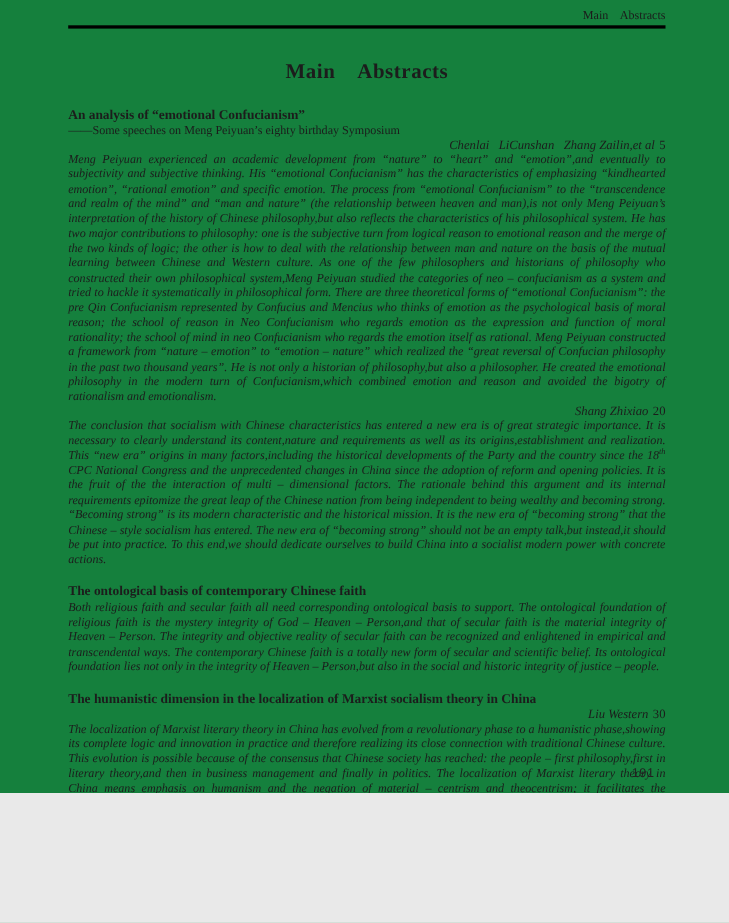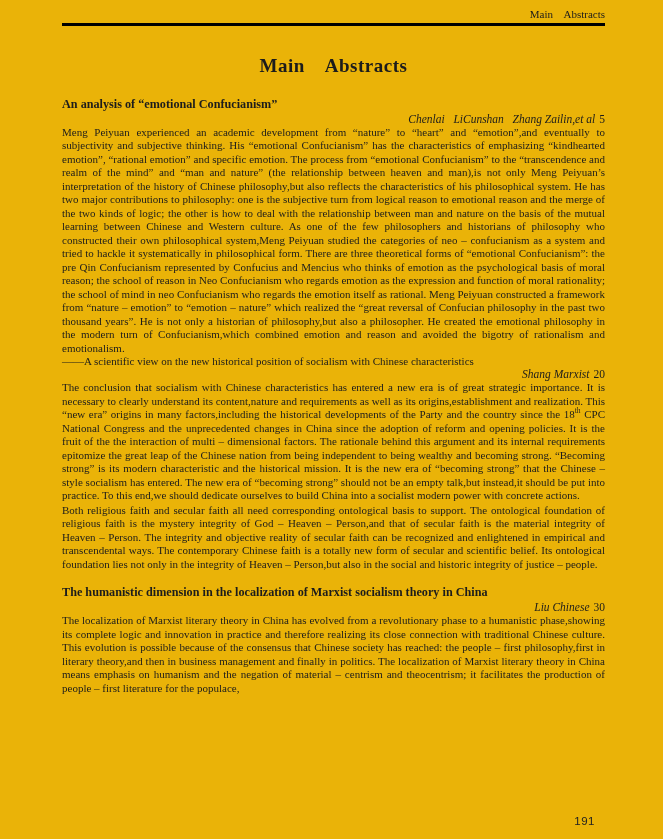"Main Abstracts" .sheet { background: #eab308 -> #15803d; height: 839px -> 721px }
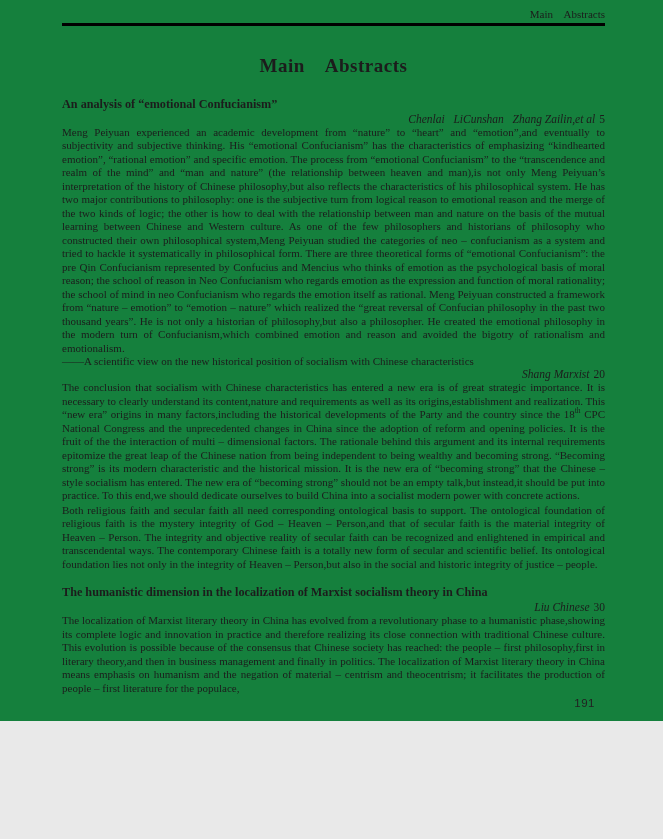"——Some speeches on Meng Peiyuan’s" div.subtitle { html: none -> <div>——Some speeches on Meng Peiyuan’s eighty birthday Symposium</div> }
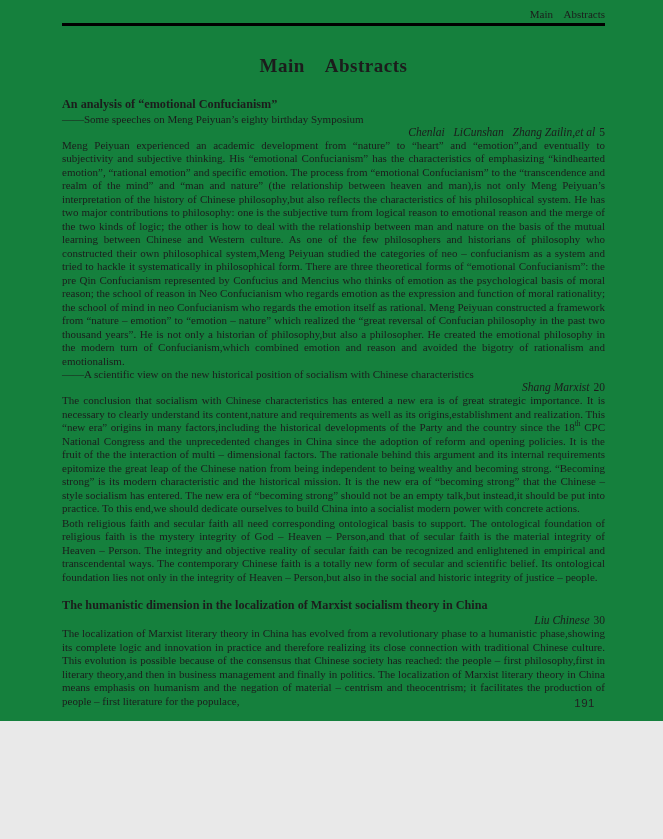"Meng Peiyuan experienced an academic" .entry p.abstract { font-style: none -> italic }
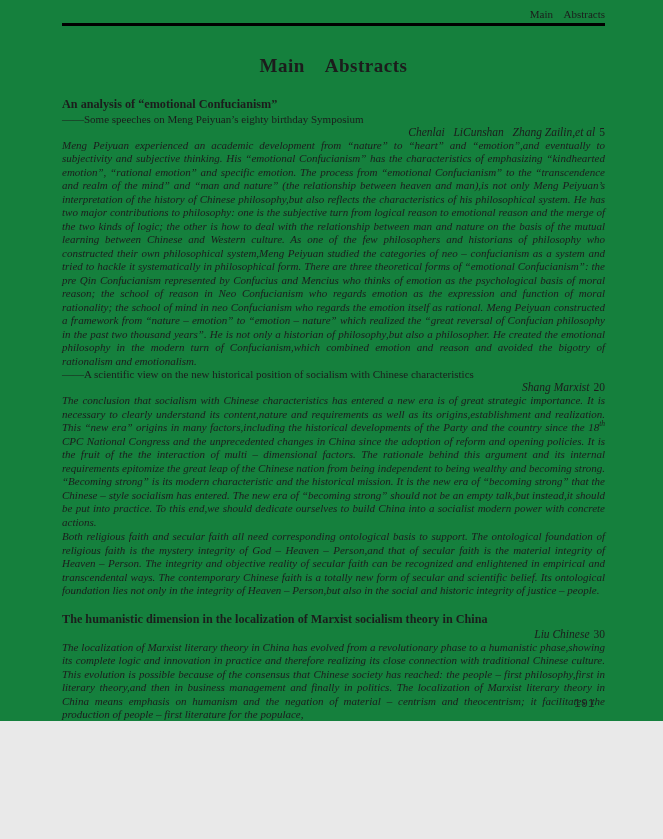"——A scientific view on the" div.subtitle { html: <div>——A scientific view on the new historical position of socialism with Chinese characteristics</div> -> none }
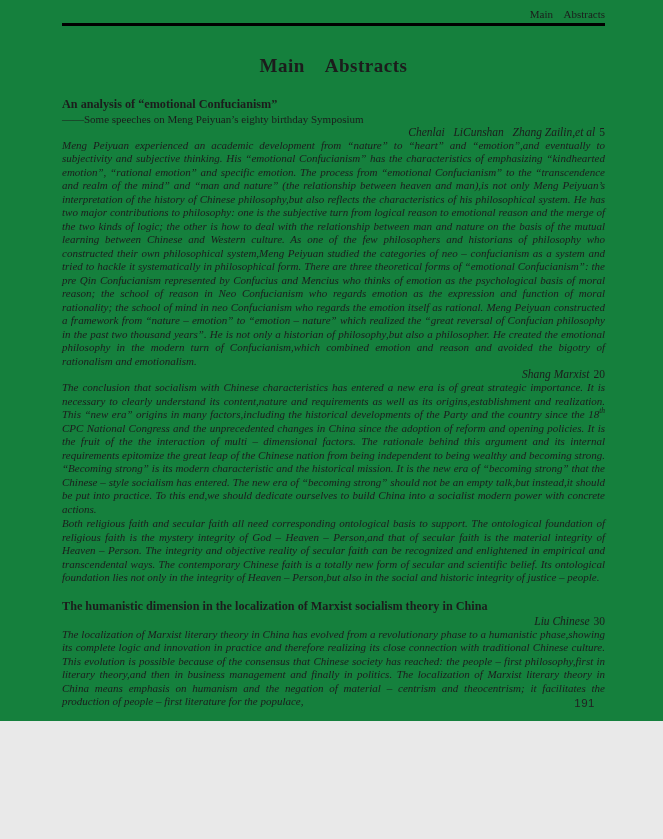"Shang Marxist" span.names { text: Marxist -> Zhixiao }
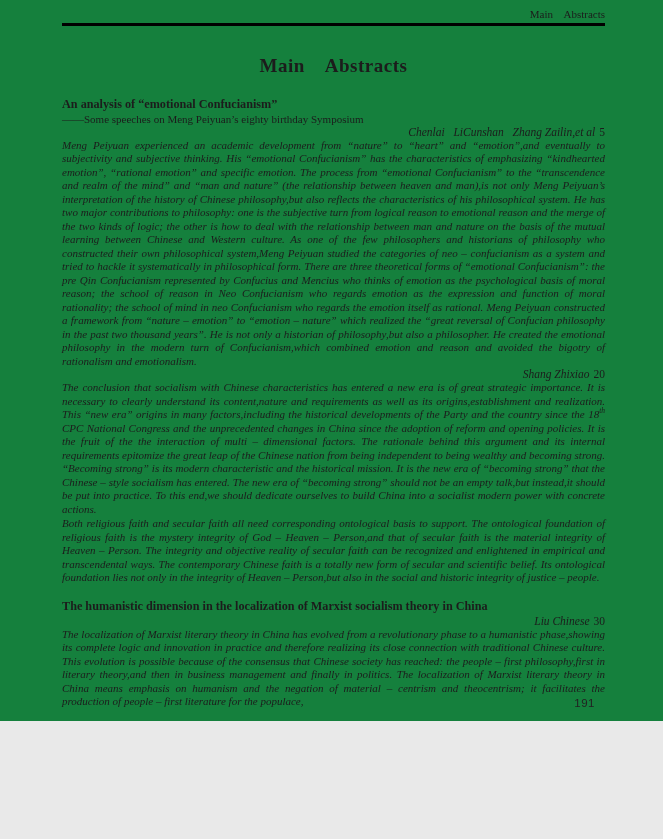"The ontological basis of contemporary" h2 { html: none -> <h2>The ontological basis of contemporary Chinese faith</h2> }
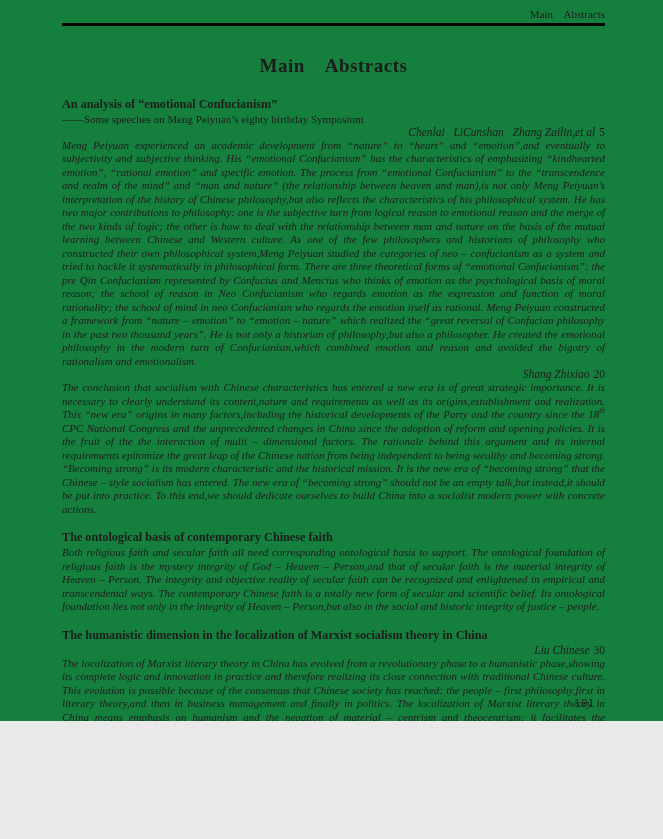"Liu Chinese" span.names { text: Chinese -> Western }
